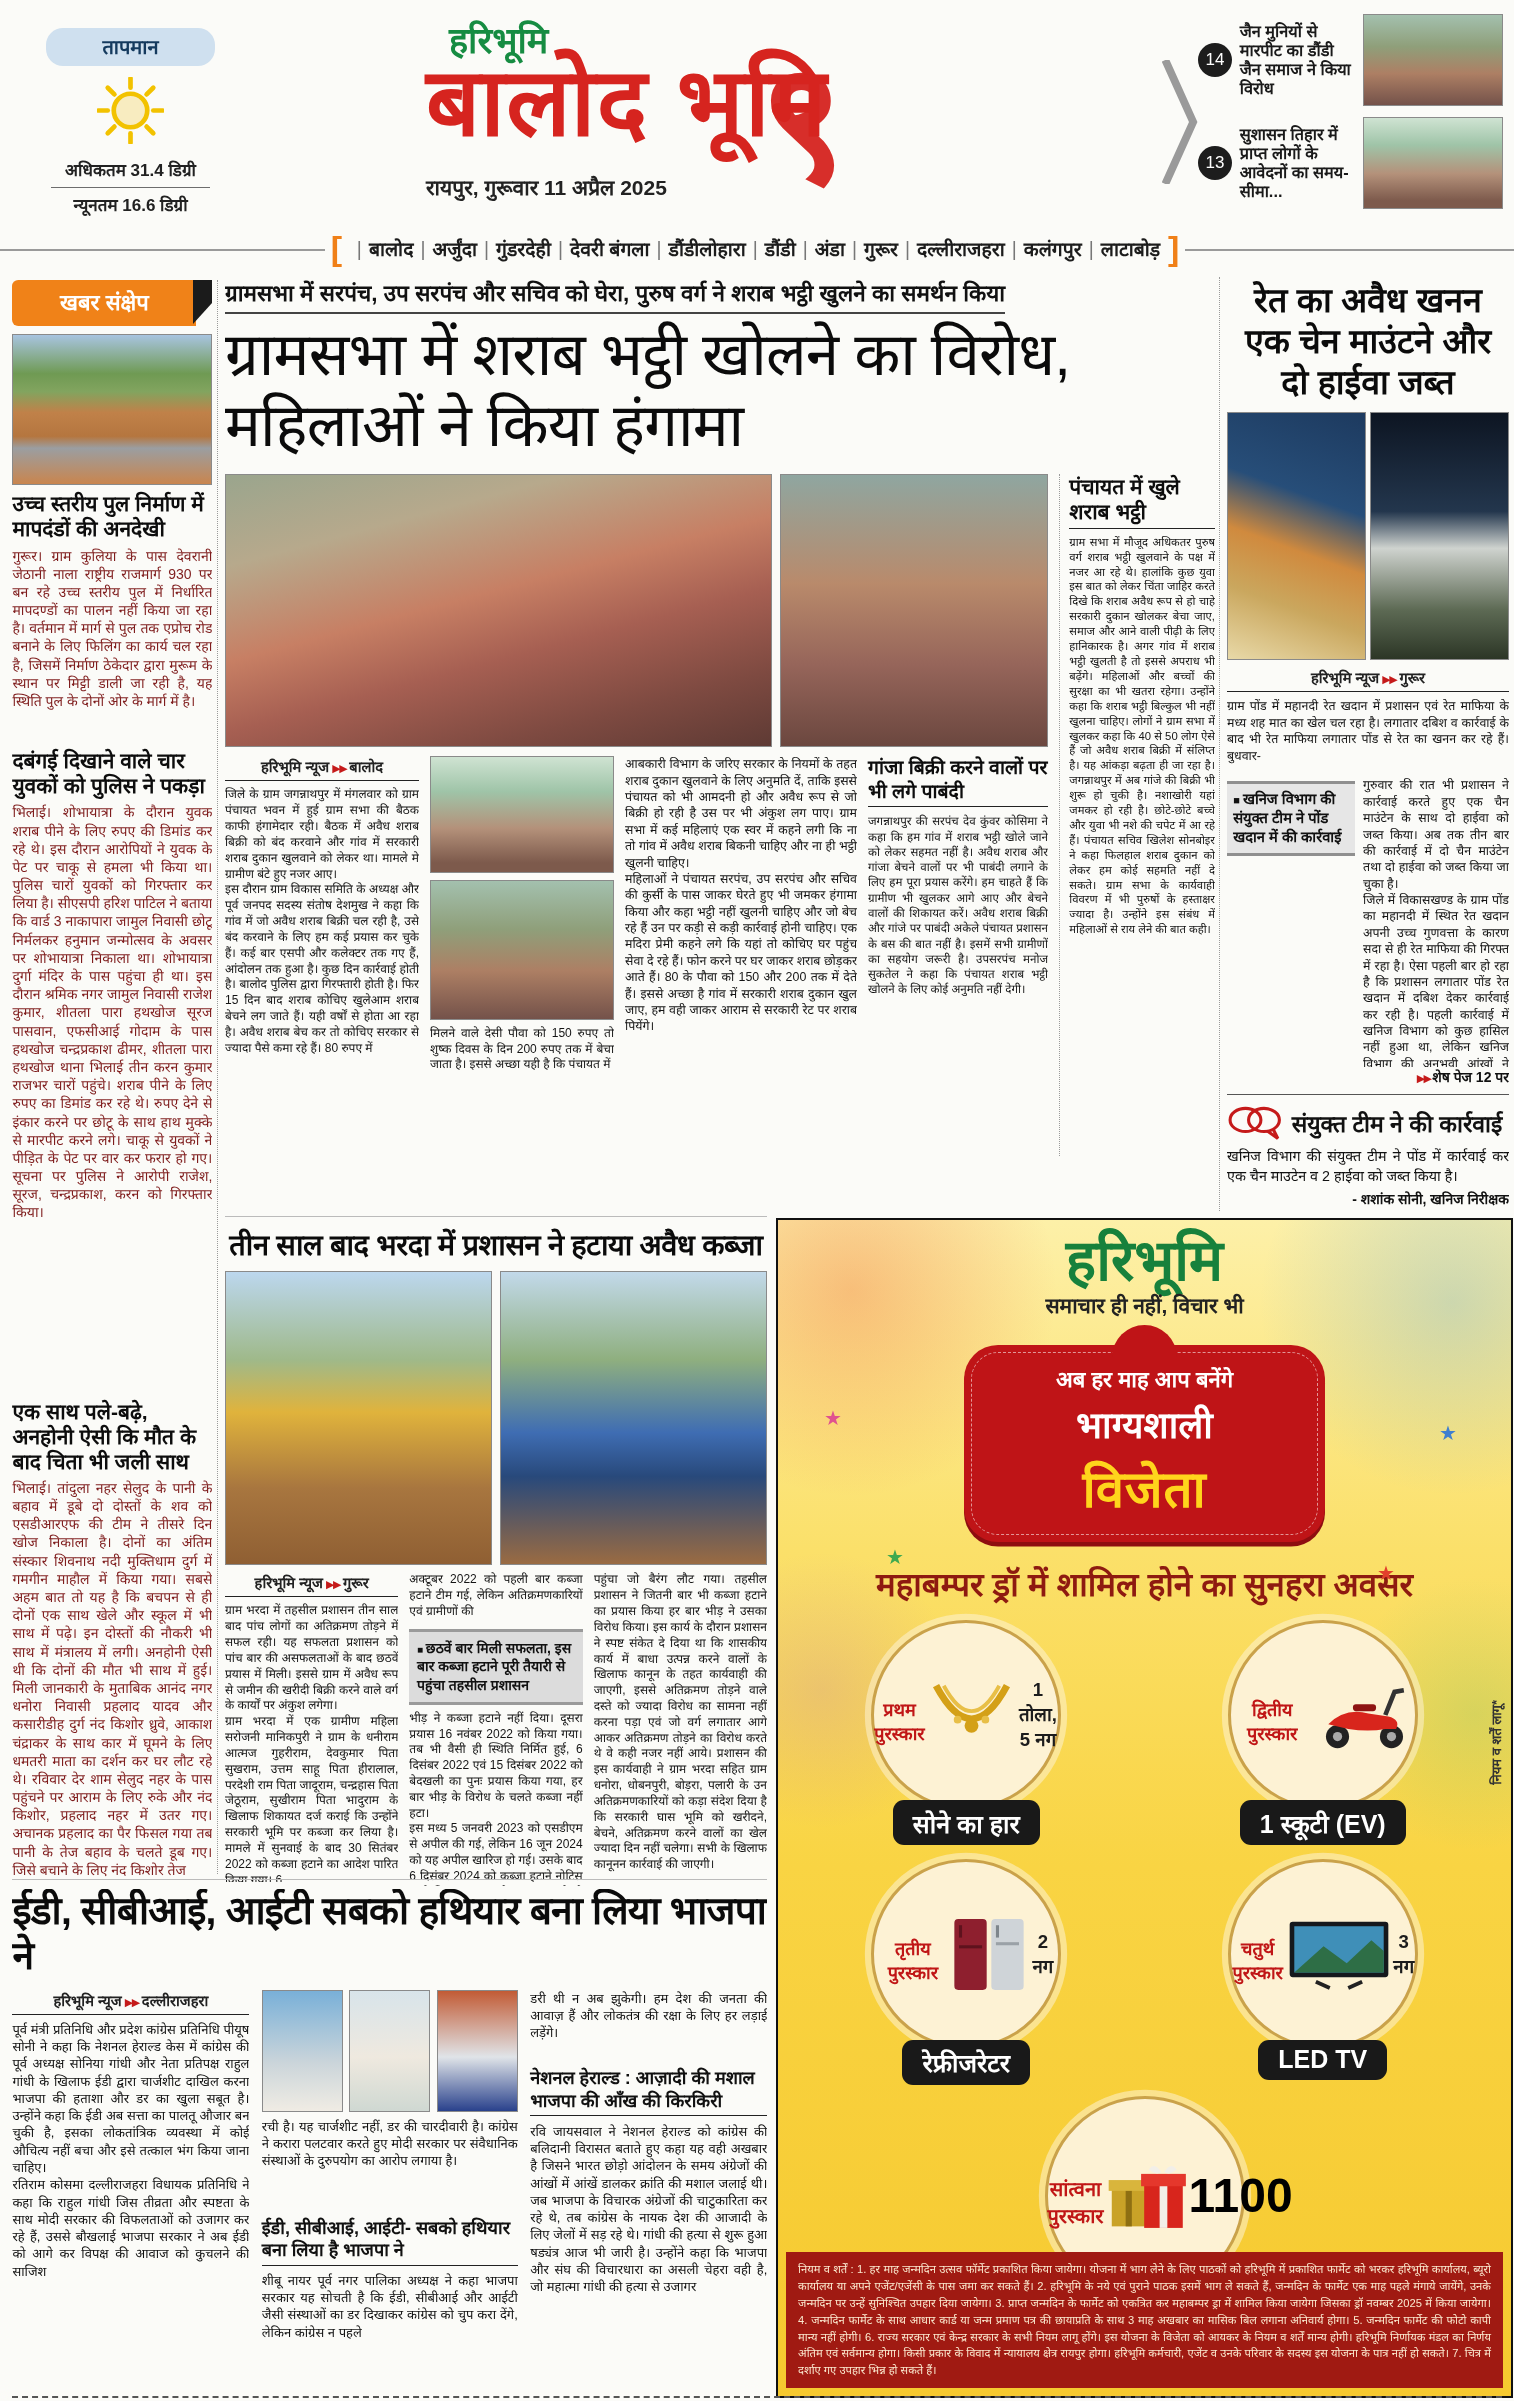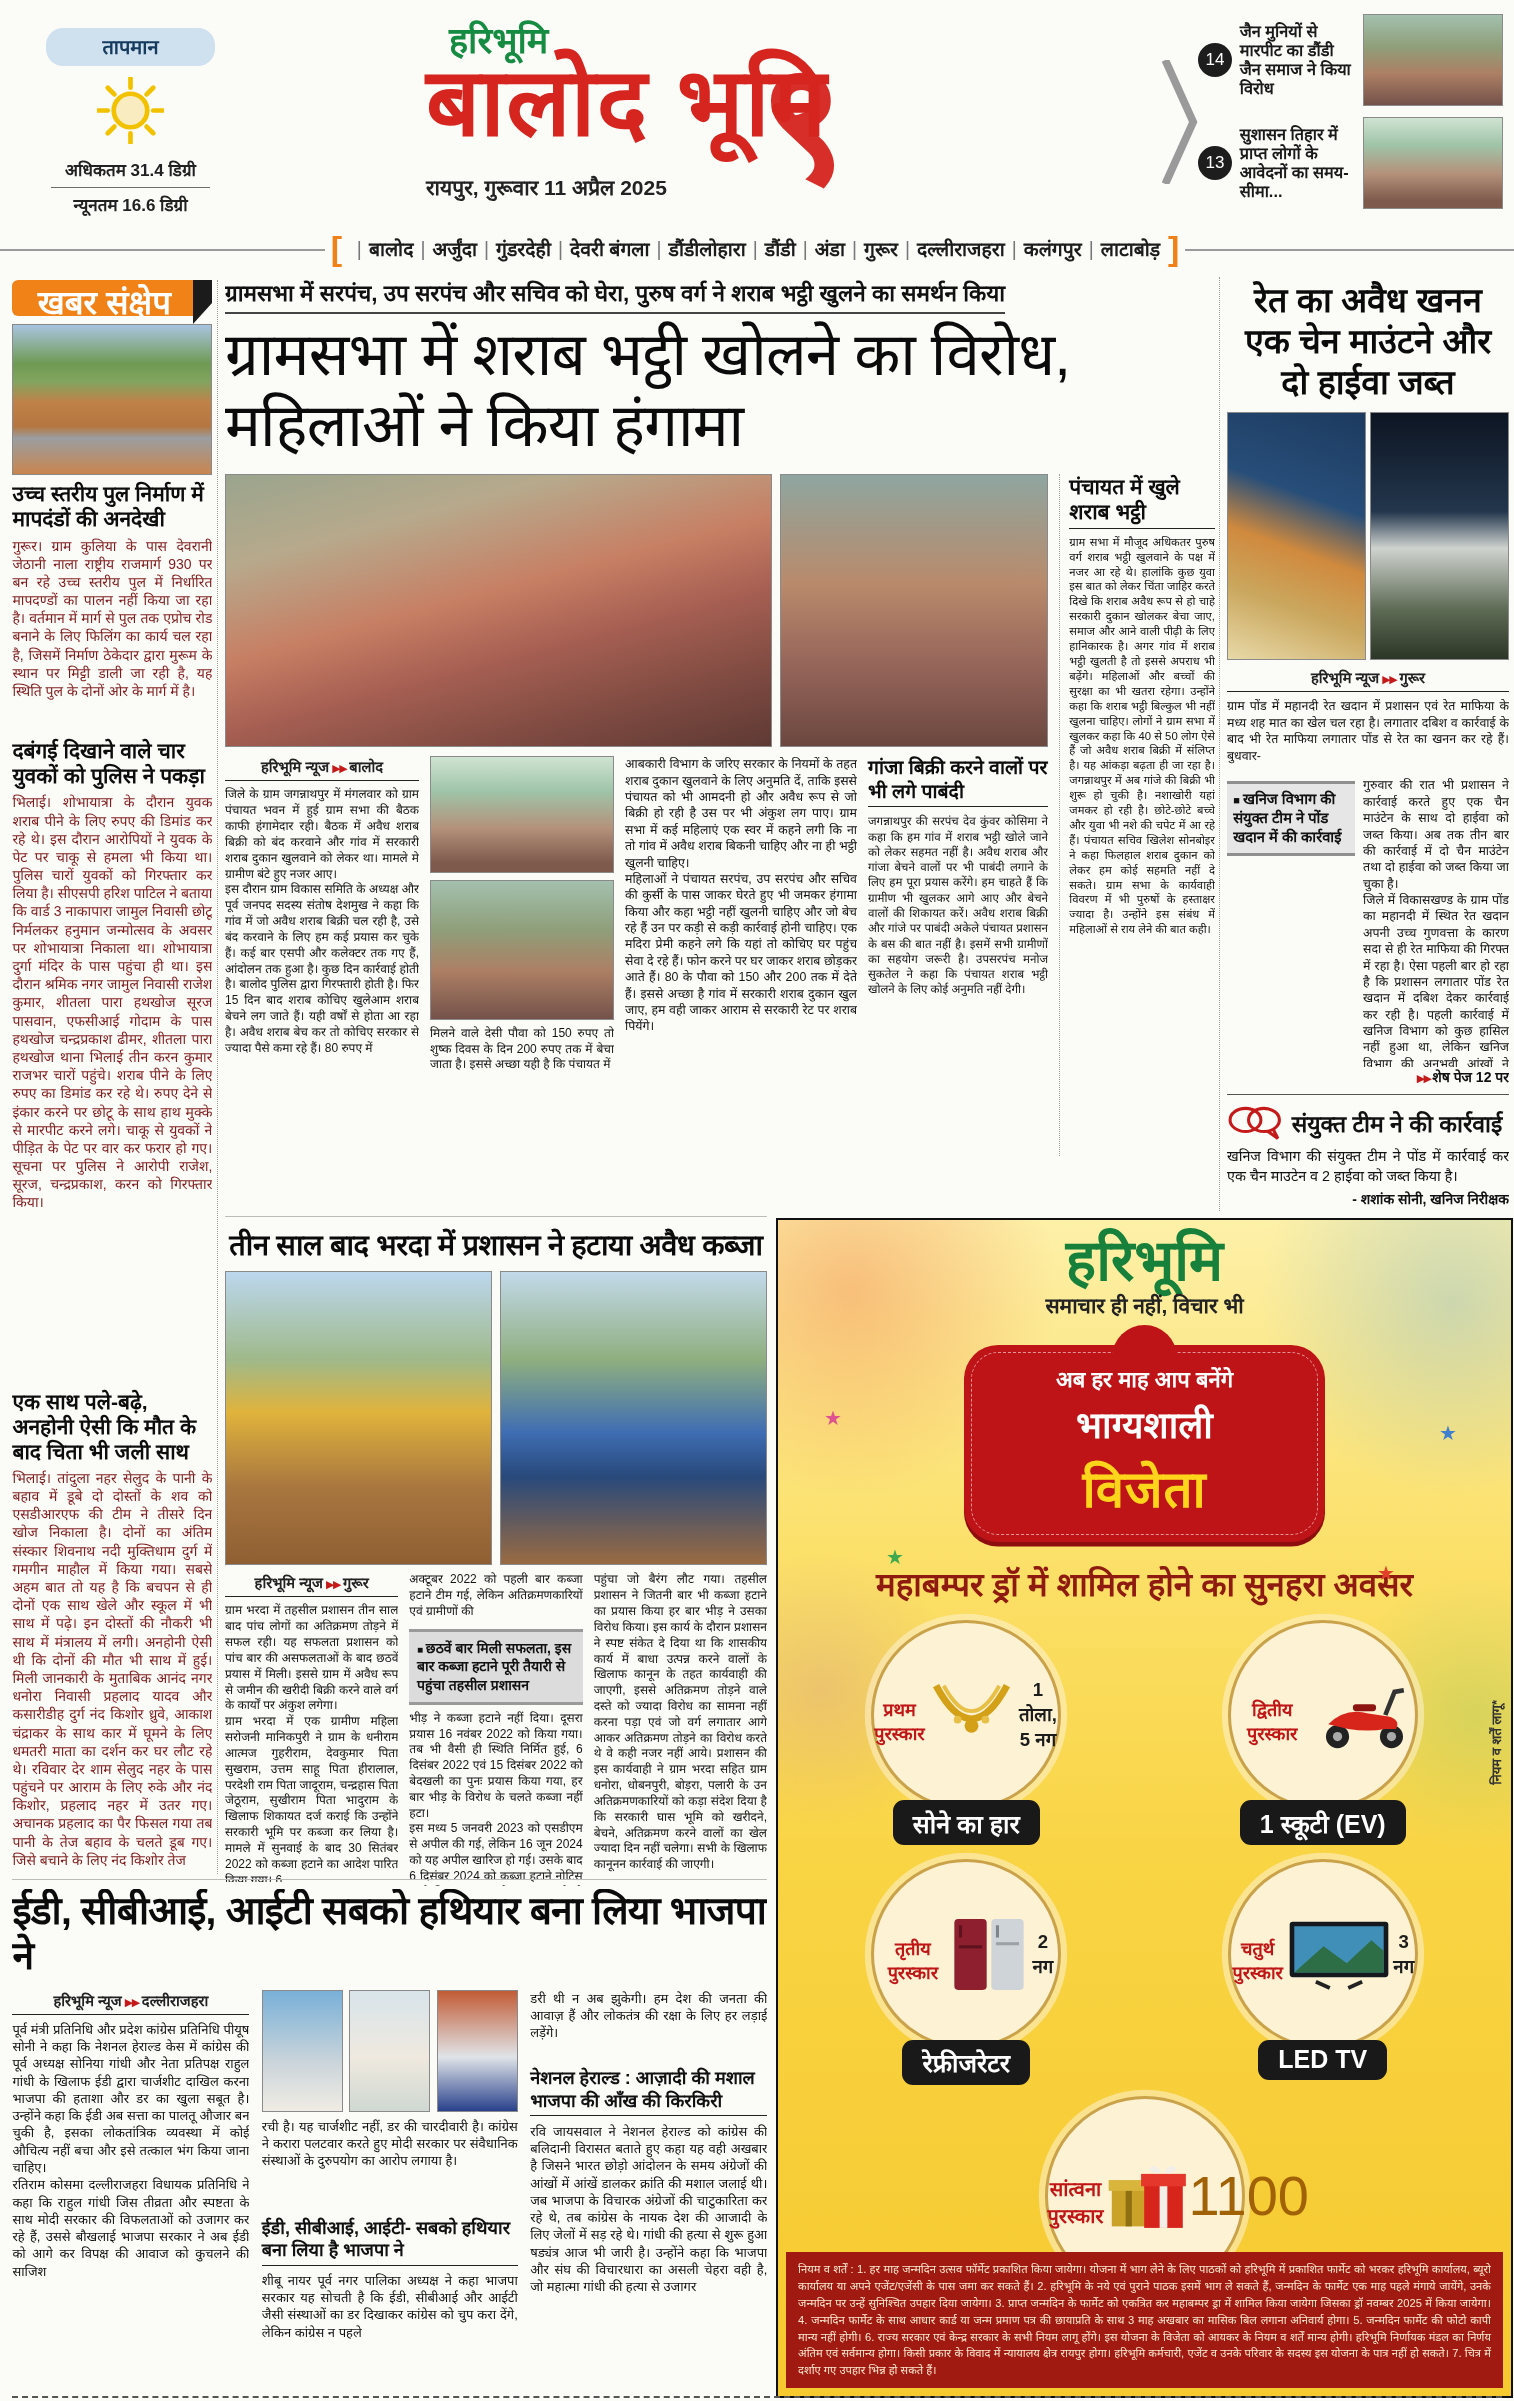"खबर संक्षेप" .banner { font-size: 33px -> 22px; height: 36px -> 46px }
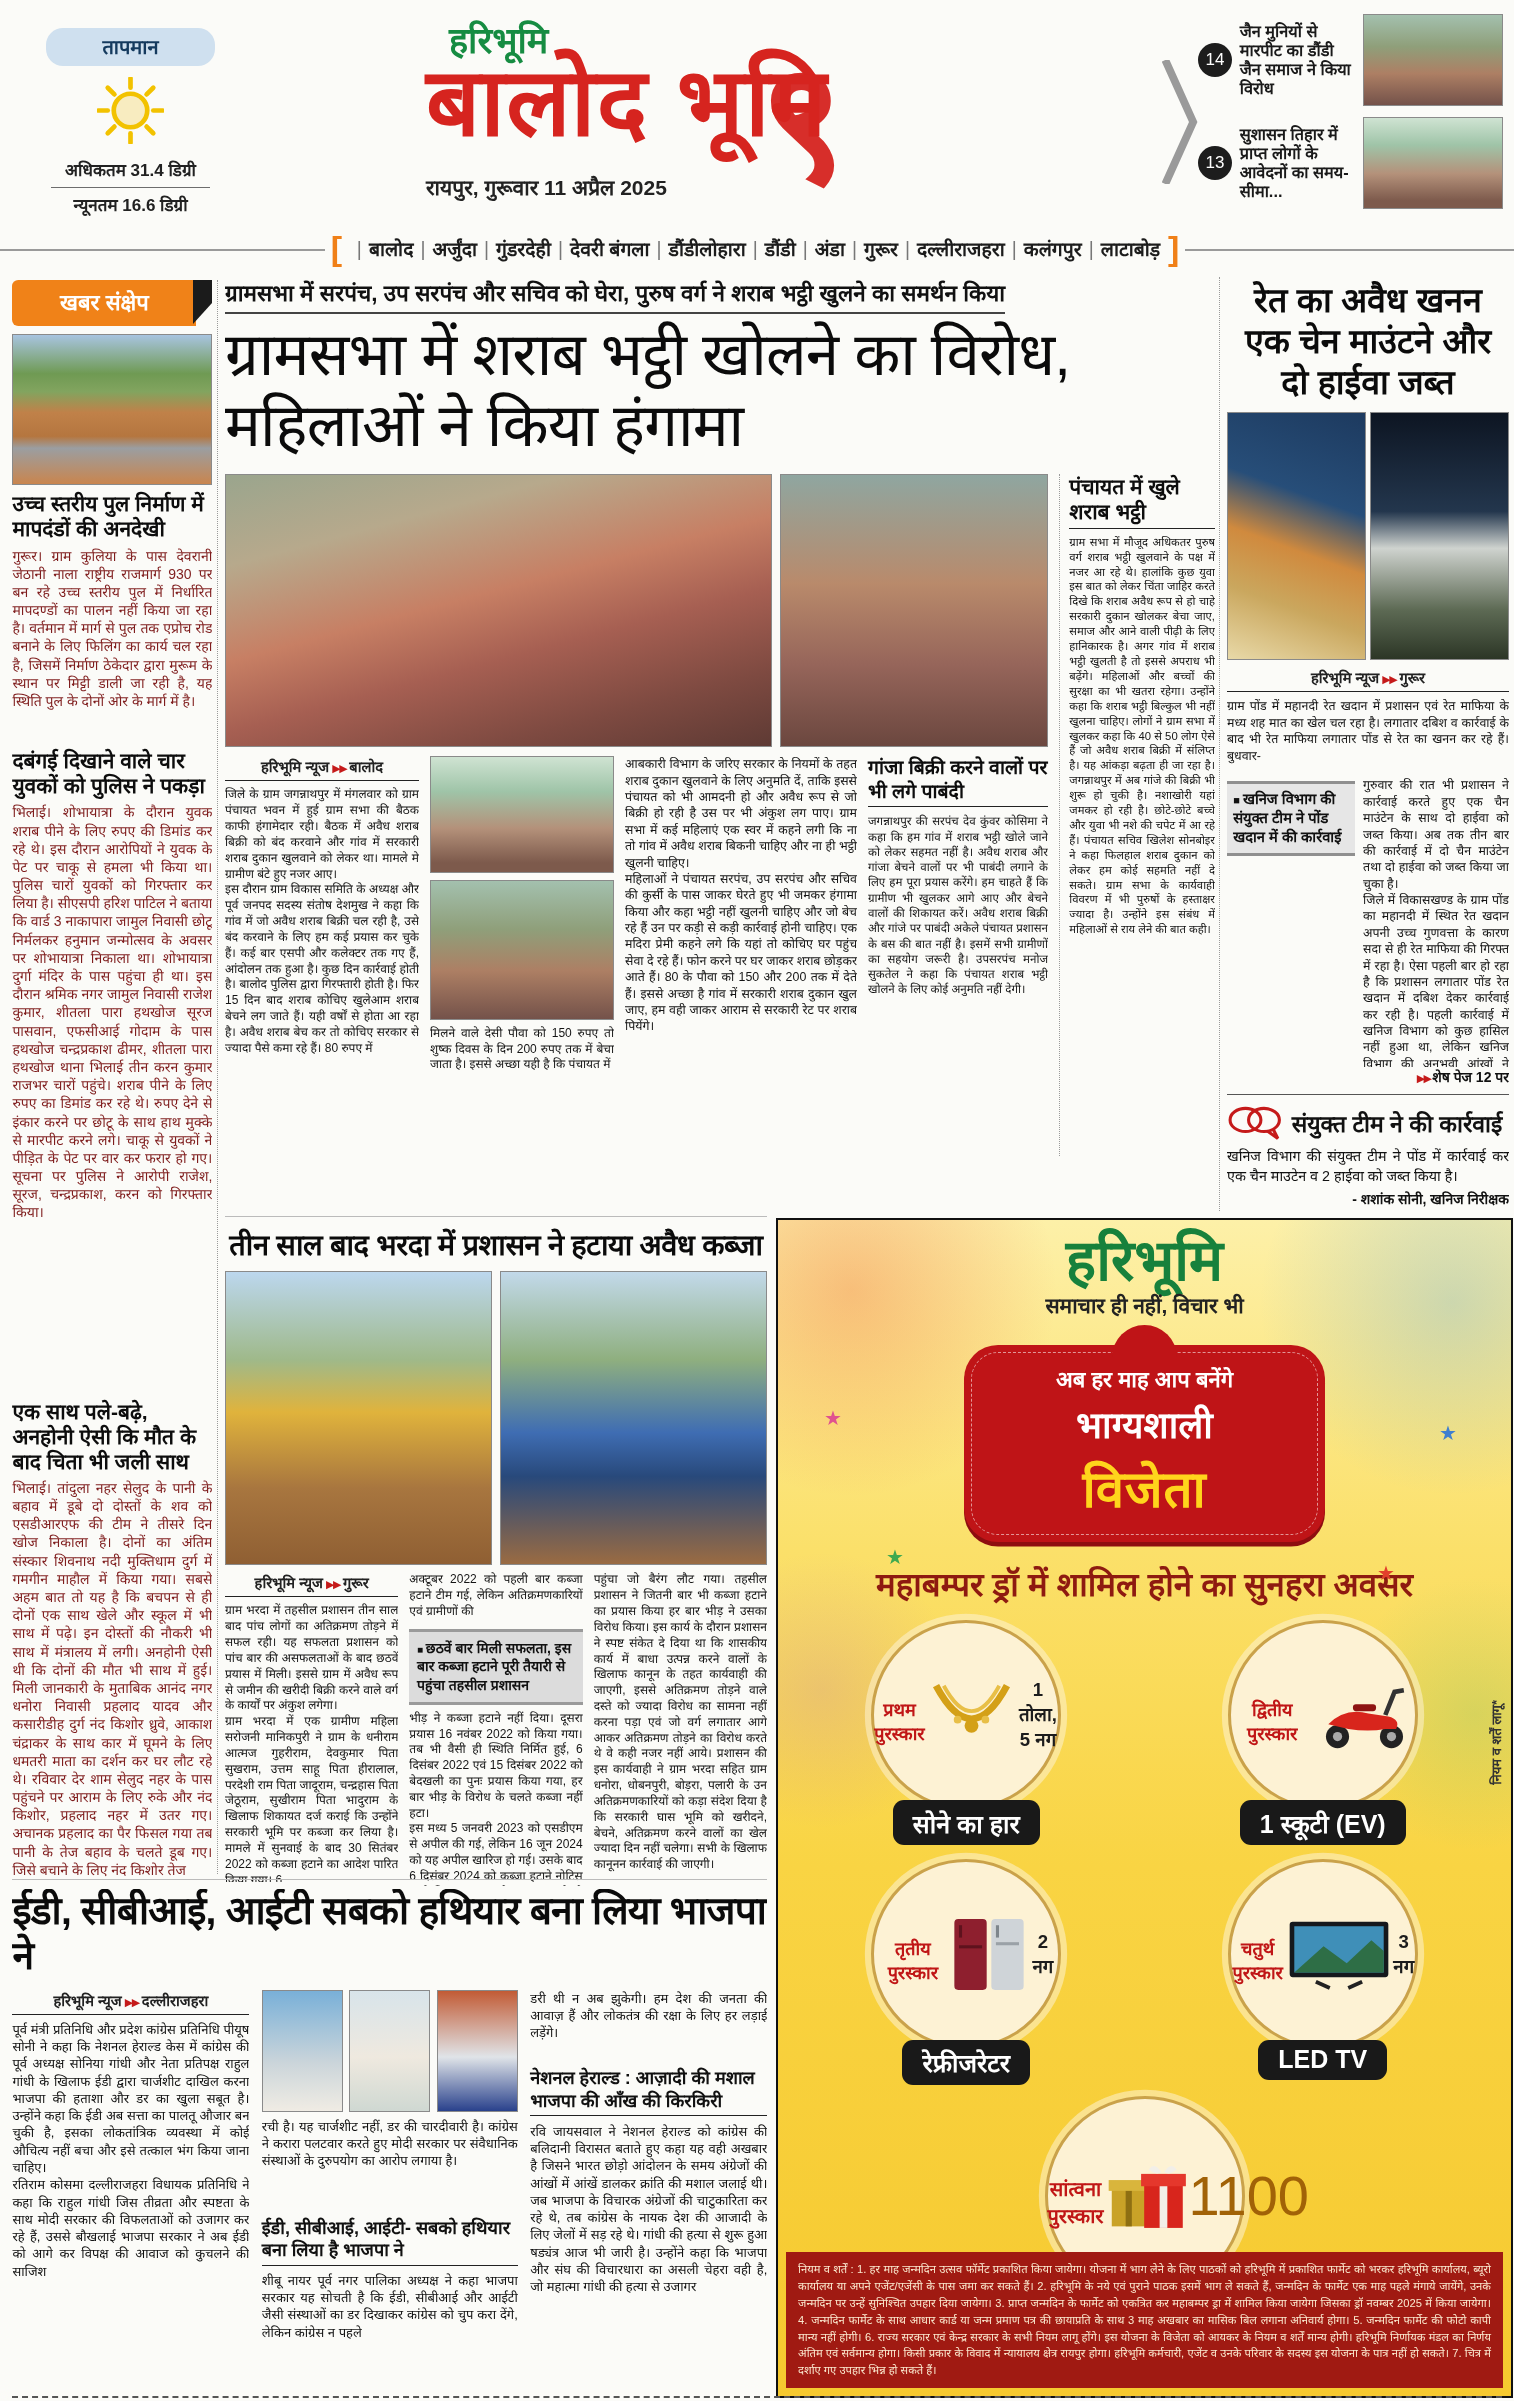"1100" .amount { color: #a16207 -> #000000; font-size: 56px -> 48px; font-weight: 400 -> 700 }
